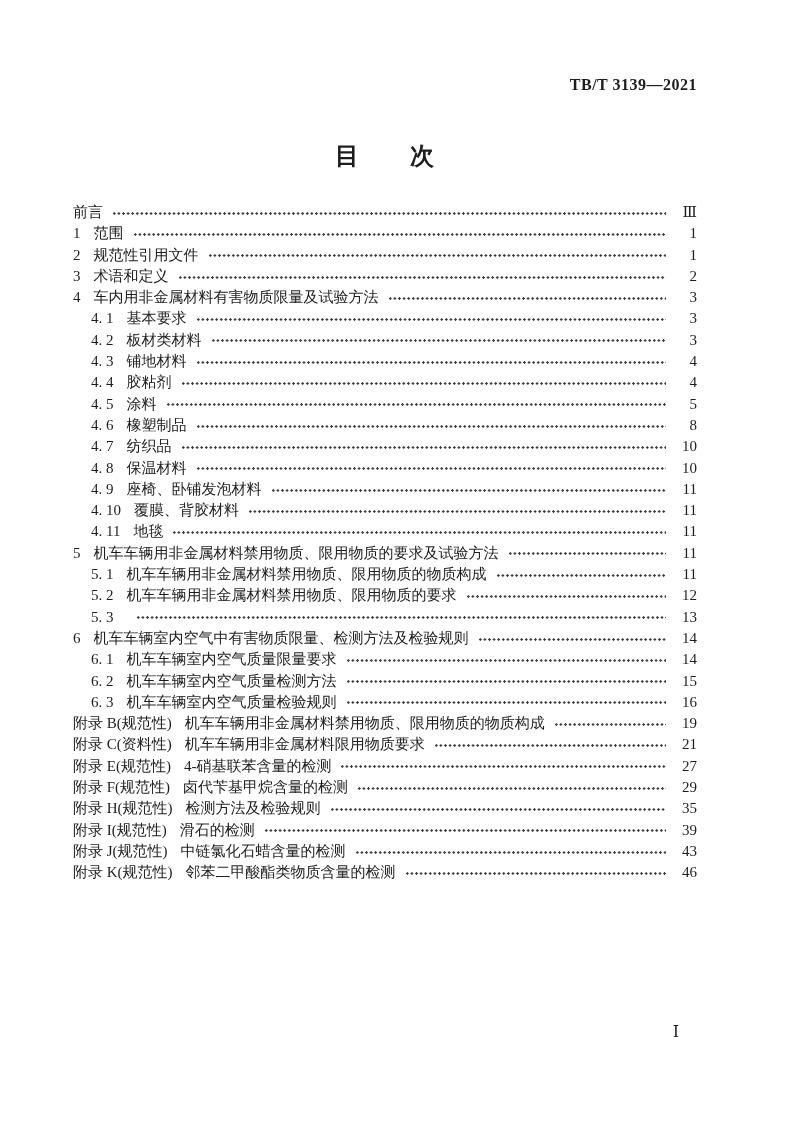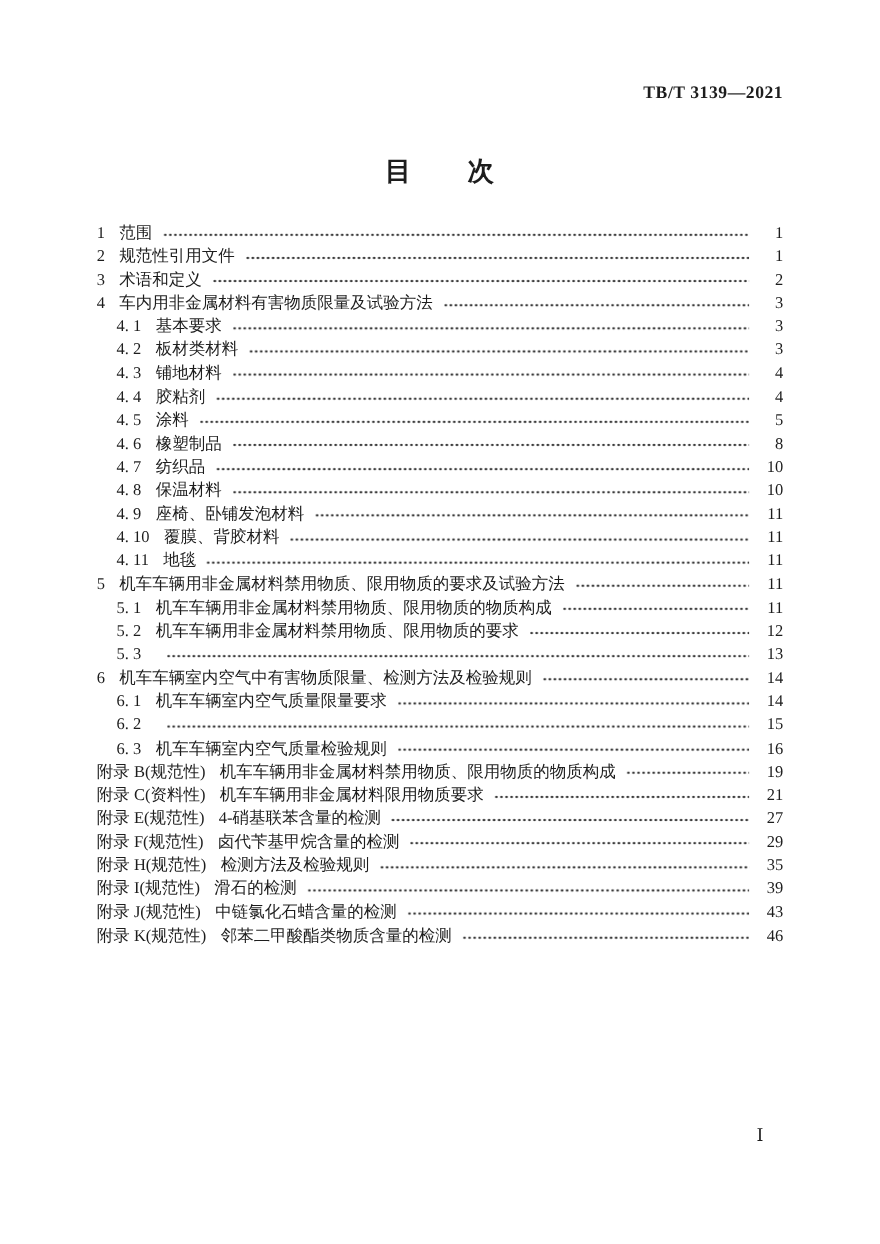"TB/T 3139—2021" .page-inner { left: 88px -> 73px }
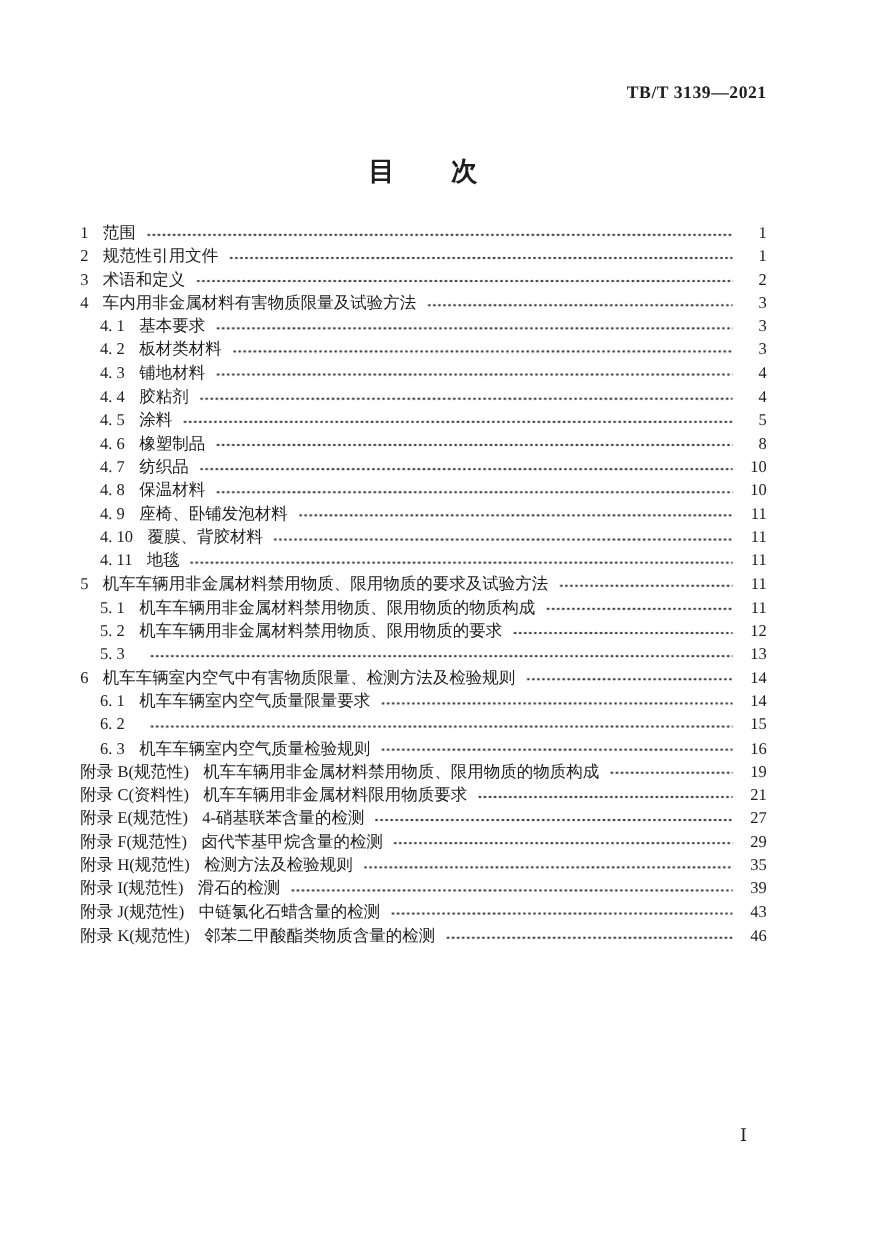"前言" div.toc-row { html: none -> <div> <span>前言</span> <span></span> <span>Ⅲ</span> </div> }
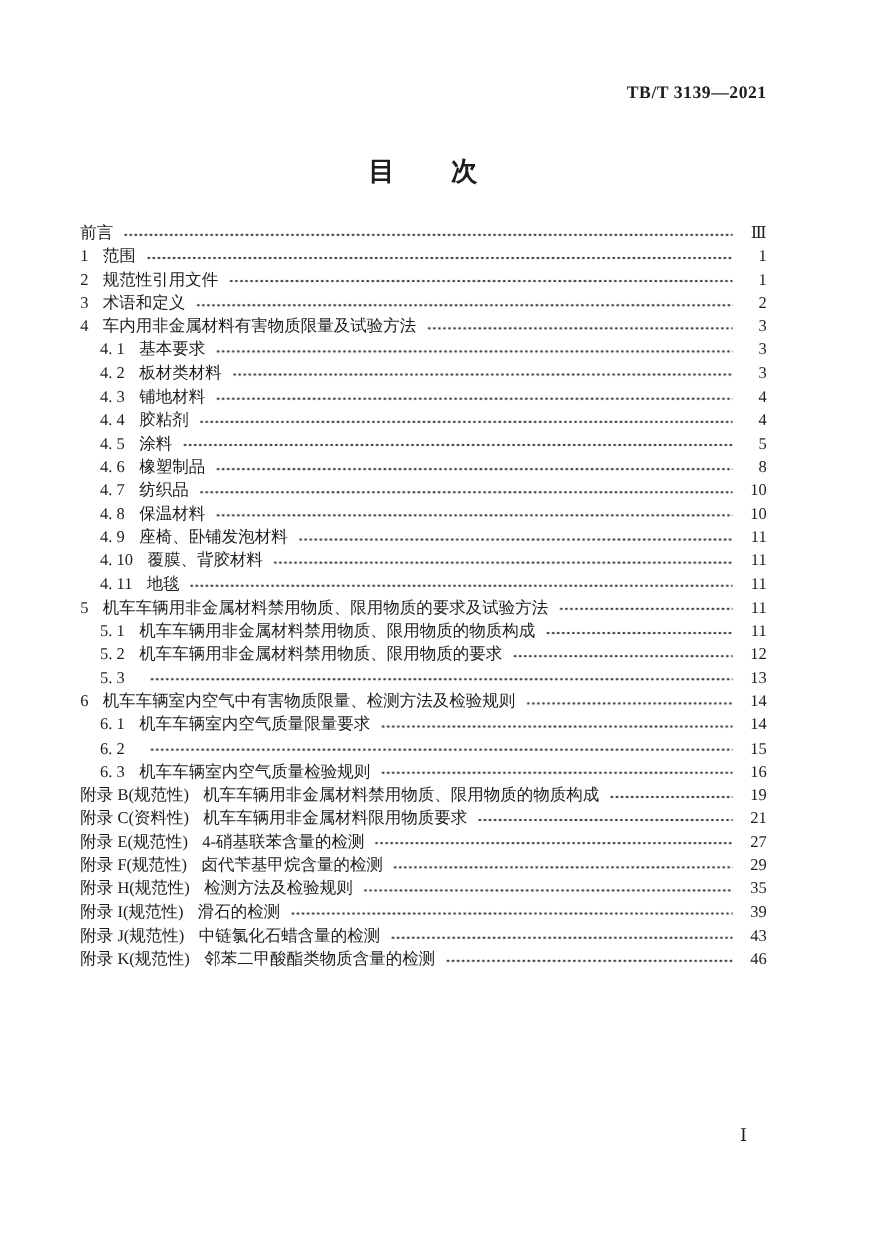"机车车辆室内空气质量检测方法" span.toc-title { html: none -> <span>机车车辆室内空气质量检测方法</span> }
